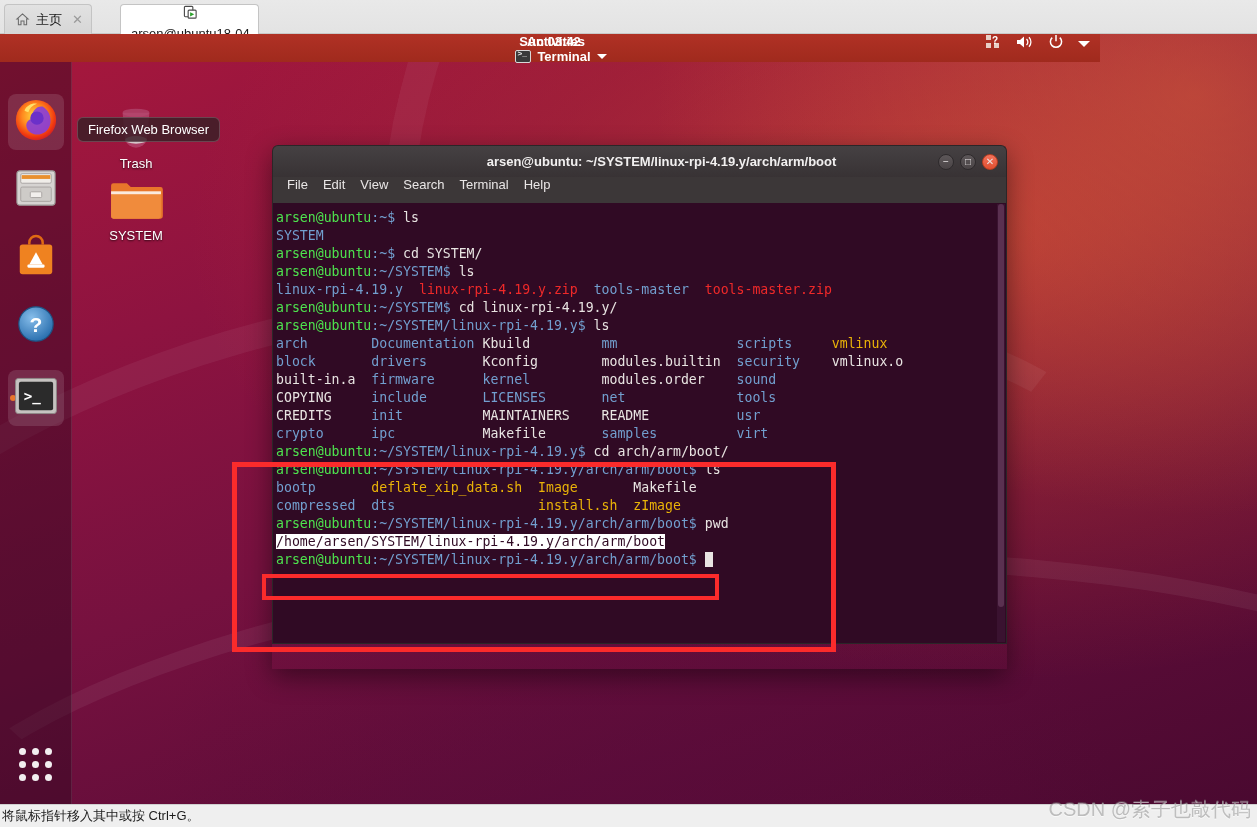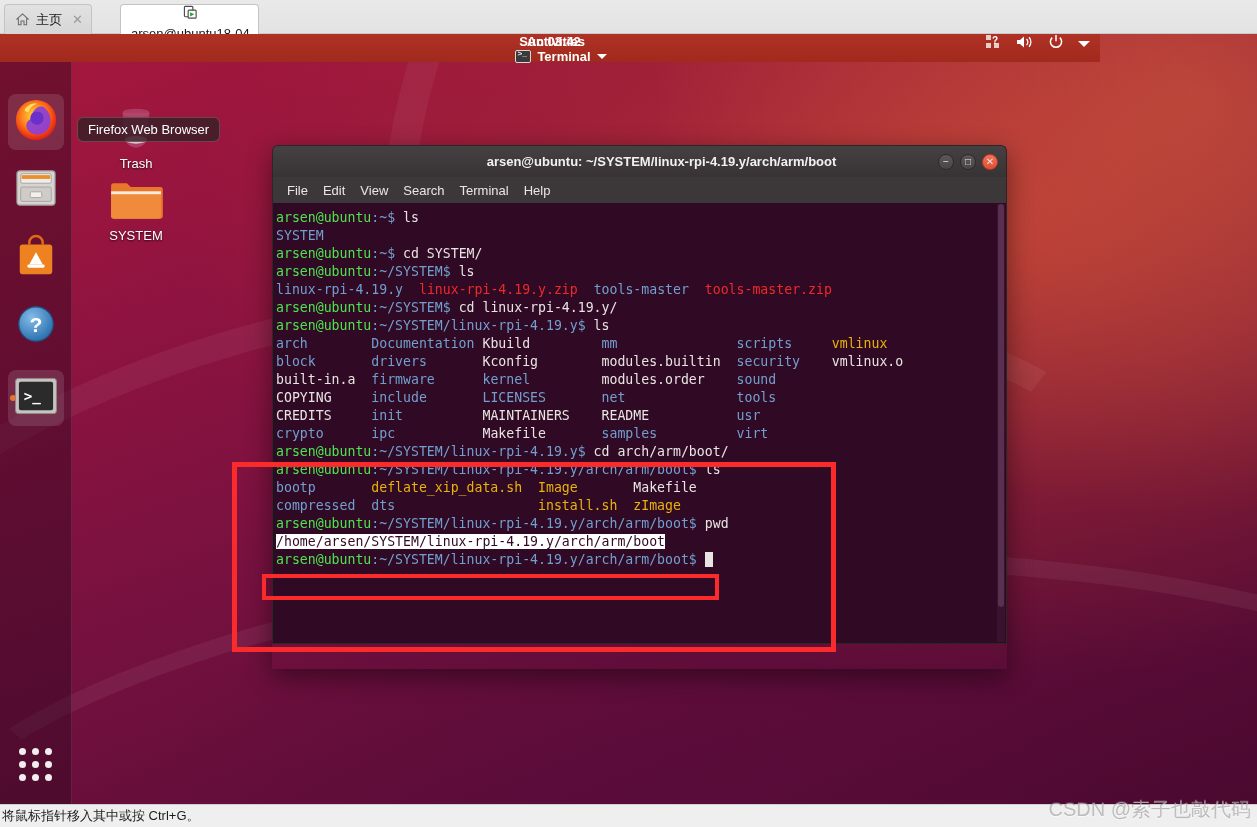"File" #terminal-menubar { align-items: center -> flex-start }
